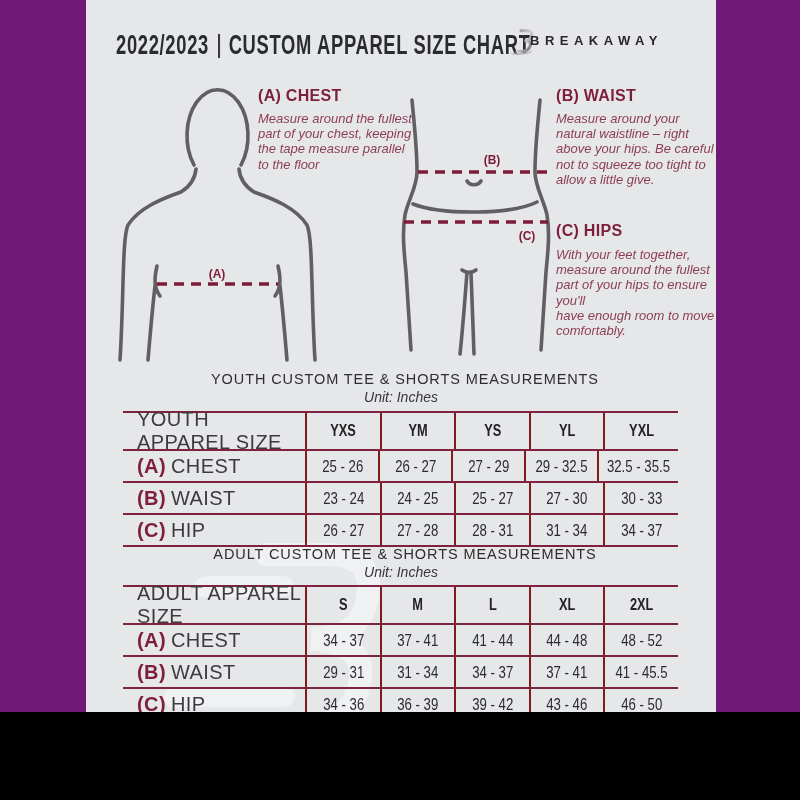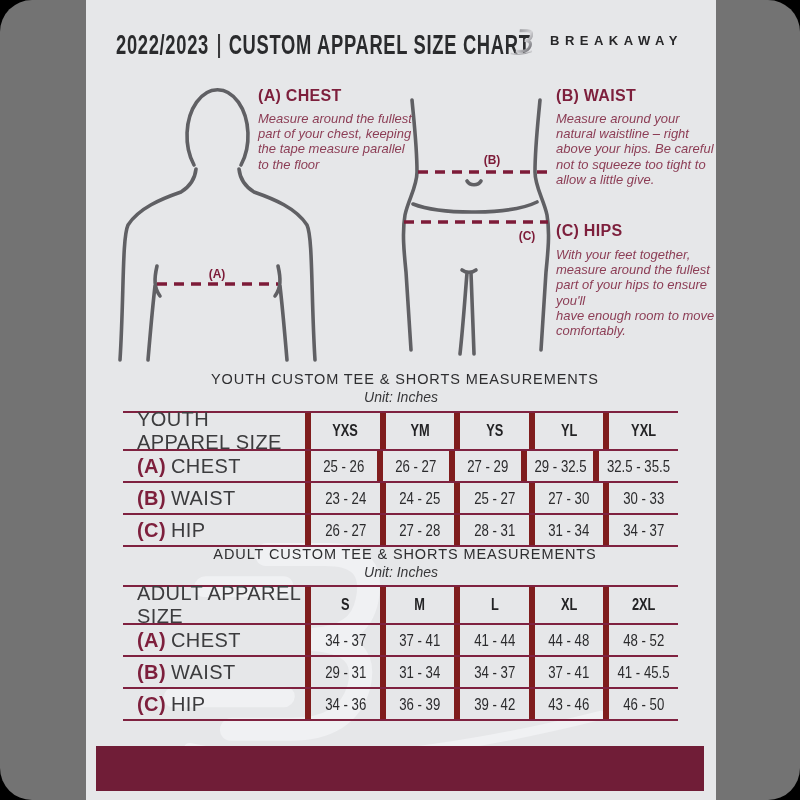"2022/2023" .canvas { background: #737373 -> #701a75; border-radius: 32px -> none; height: 800px -> 712px }
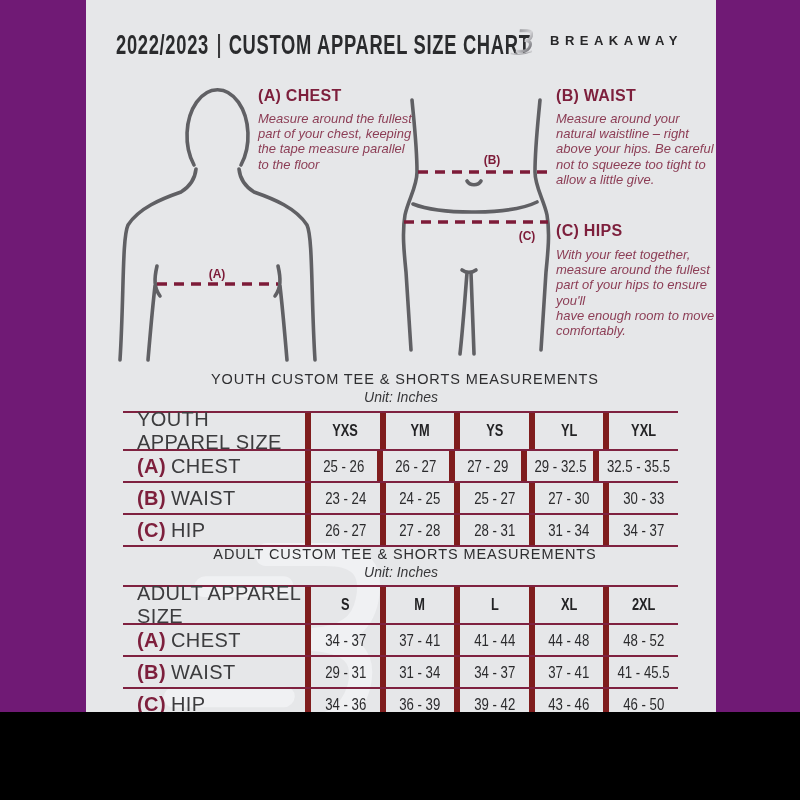"BREAKAWAY" .brand { left: 464px -> 444px }
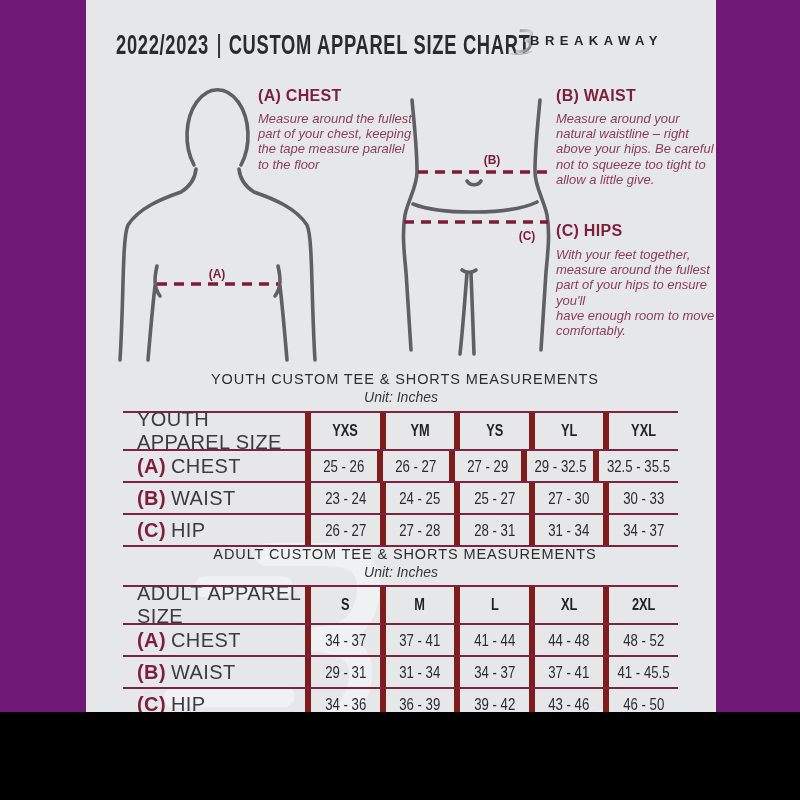"YXS" .c-val { border-left: 6px solid #7f1d1d -> 2px solid #7f1d1d }
